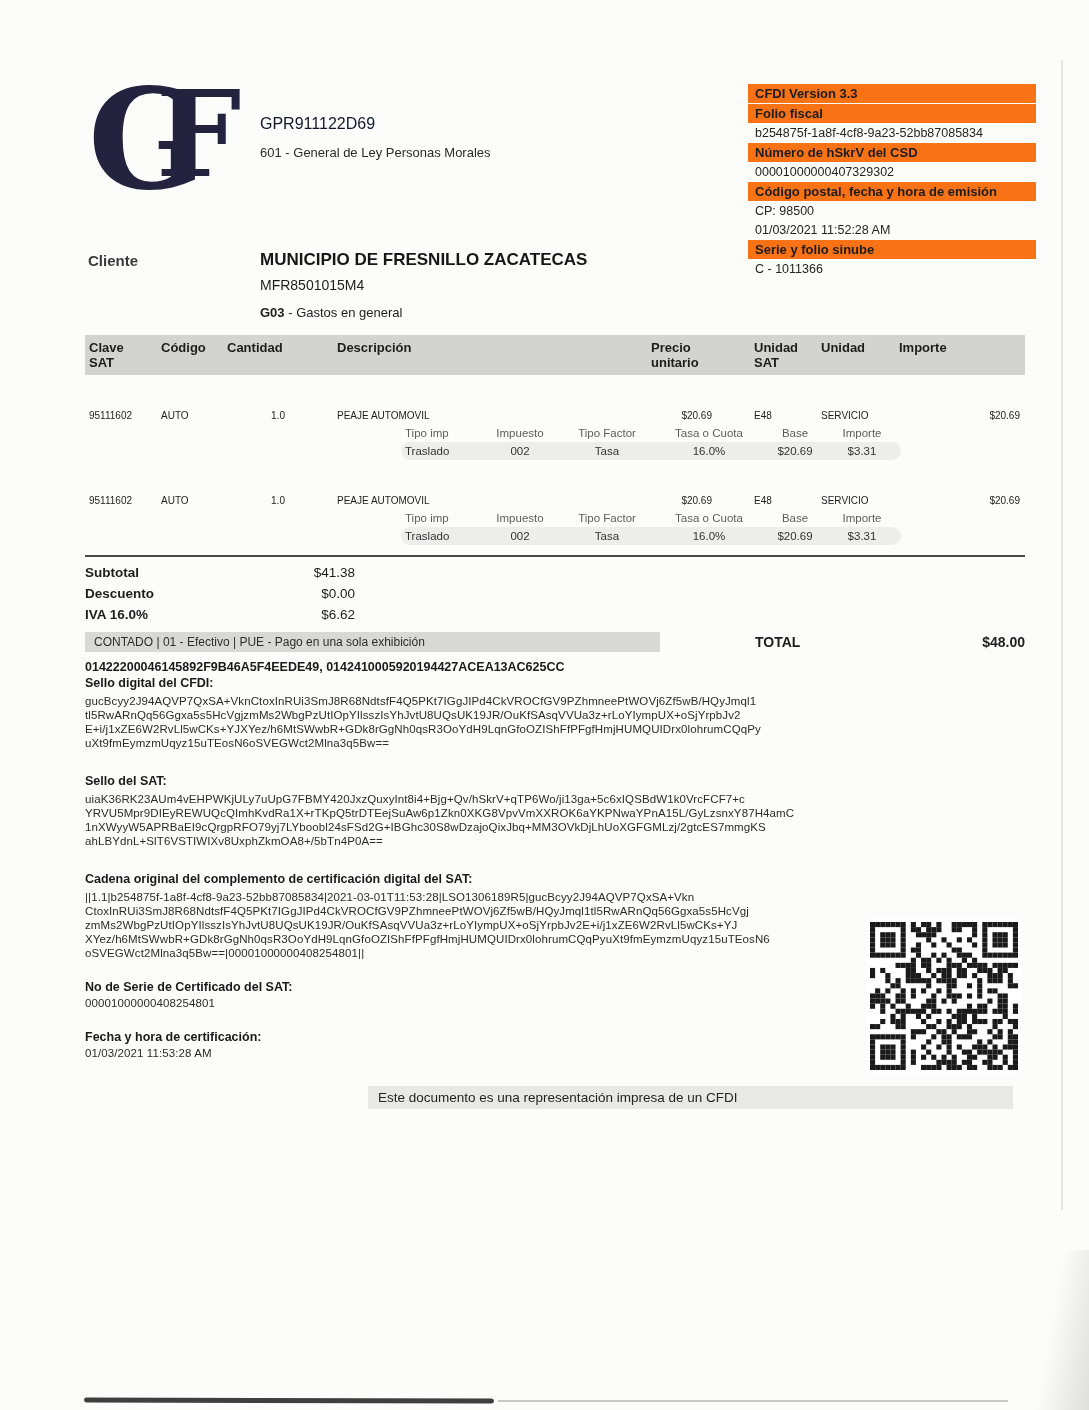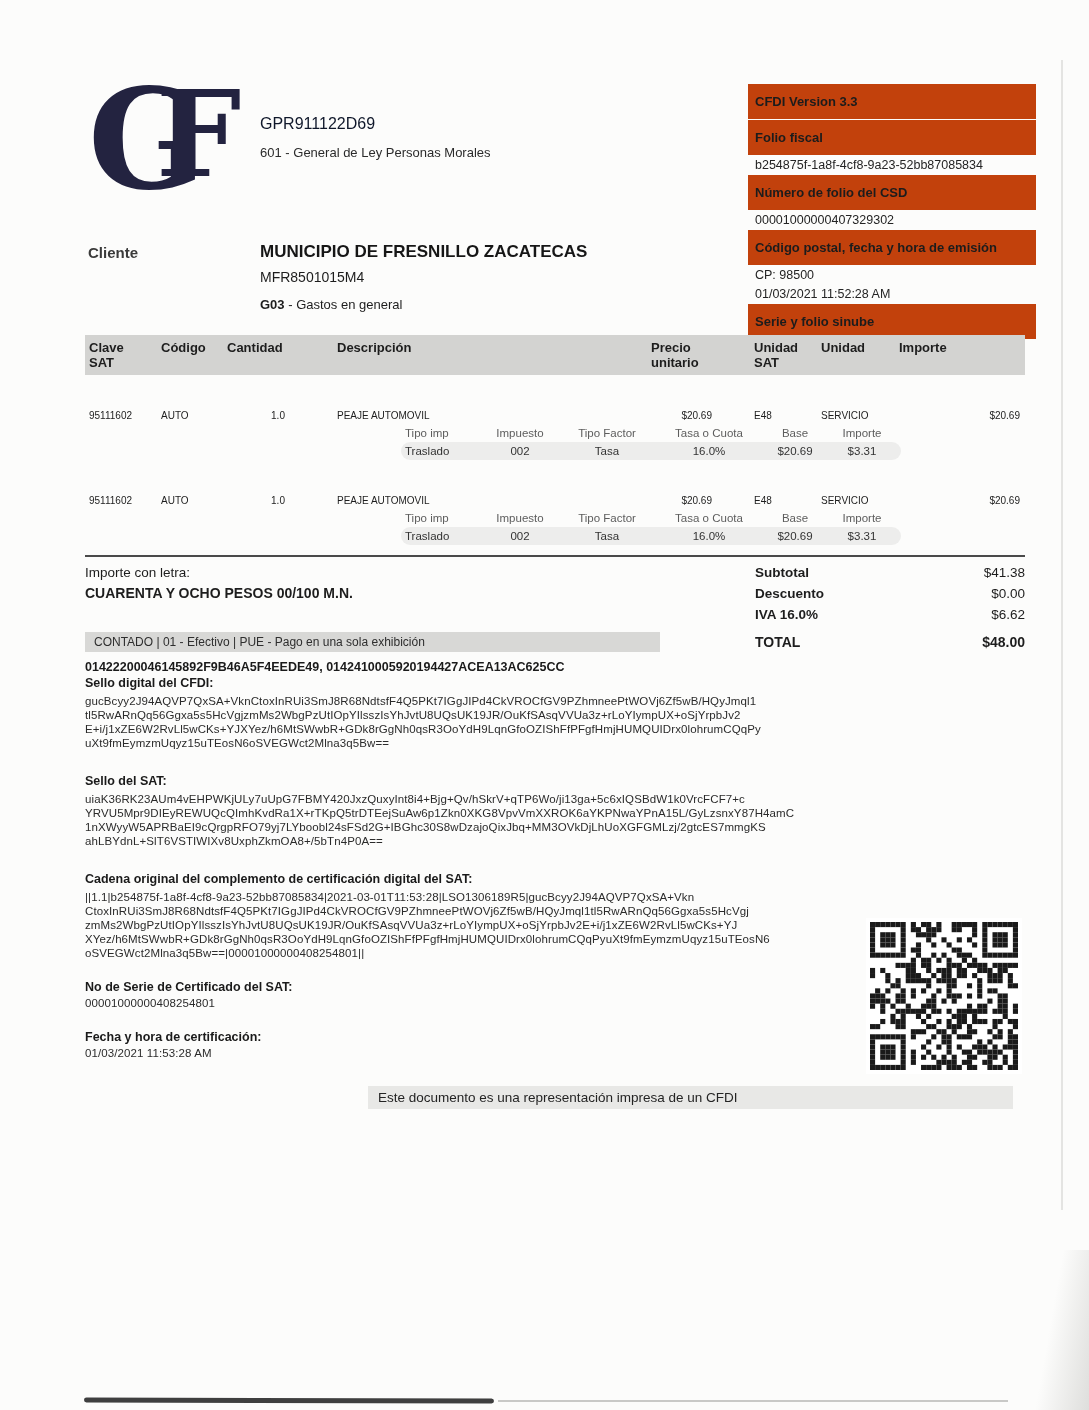"CFDI Version 3.3" .ibar { background: #c2410c -> #f97316; padding: 10px 7px -> 2px 7px }
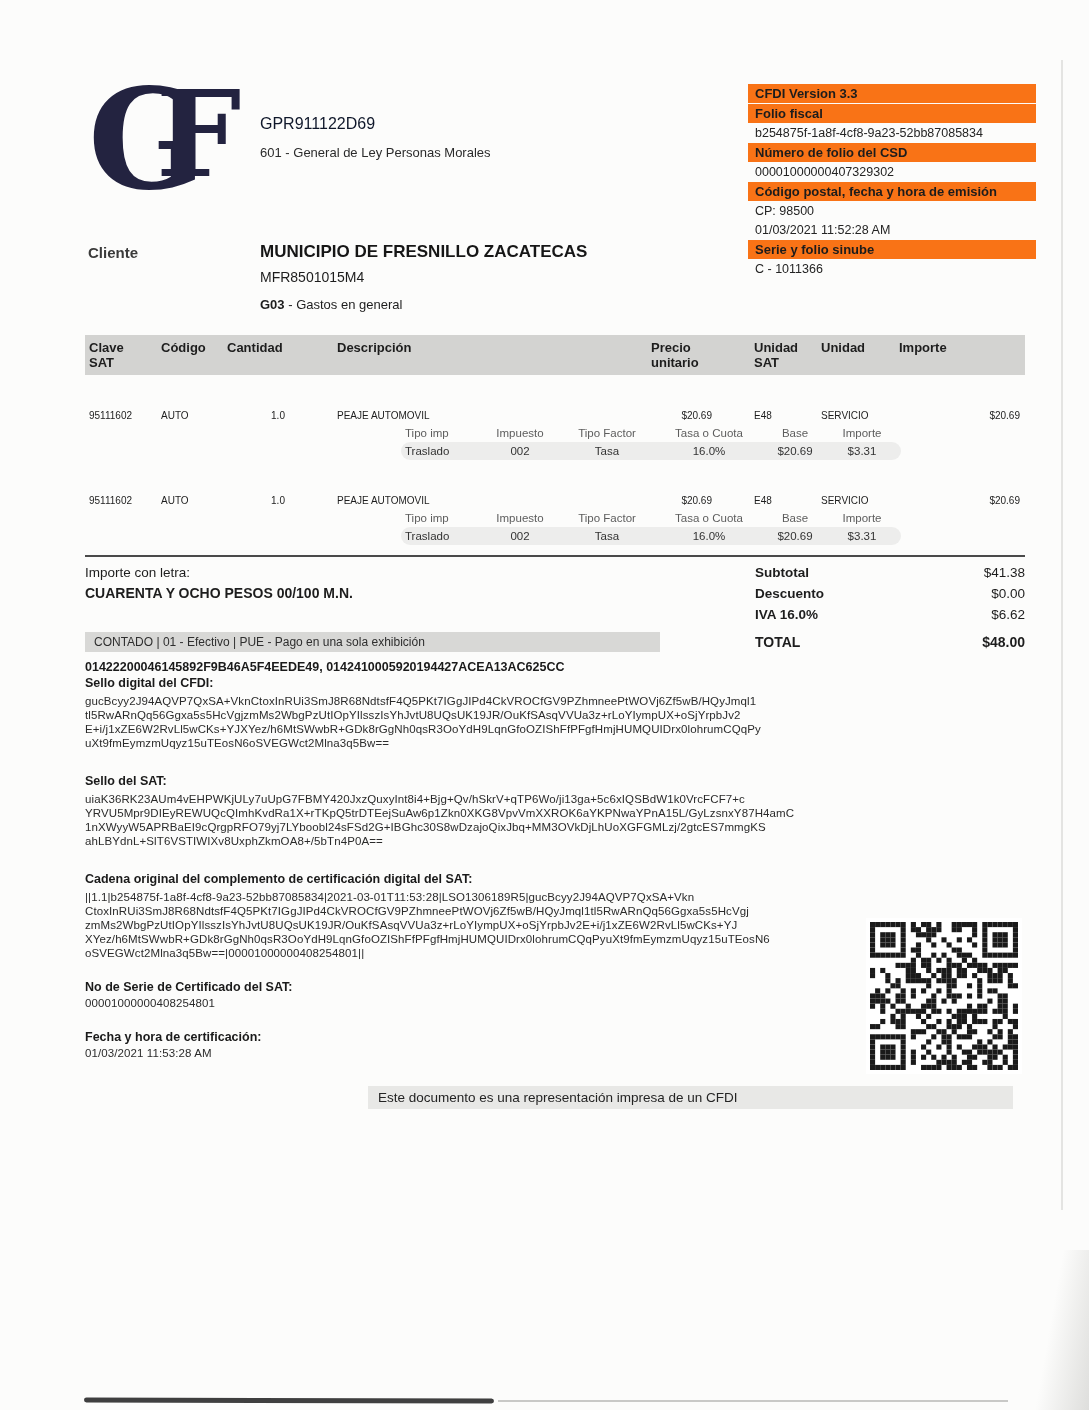"Número de folio del CSD" div.ibar { text: folio -> hSkrV }
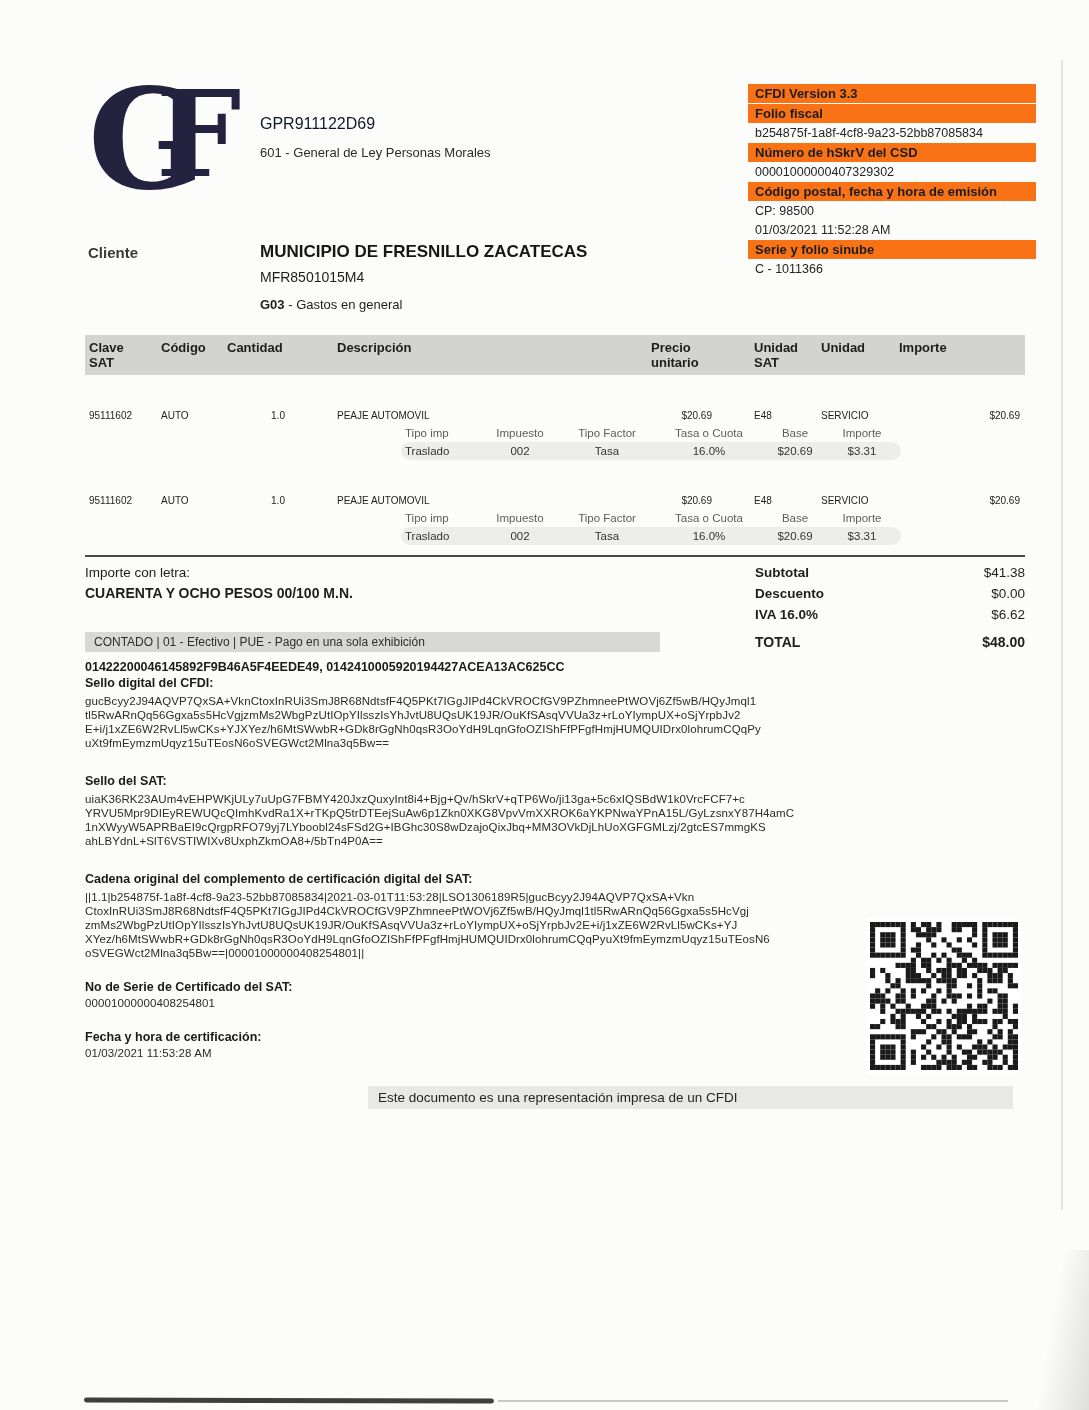"Cliente" .client { top: 242px -> 250px }
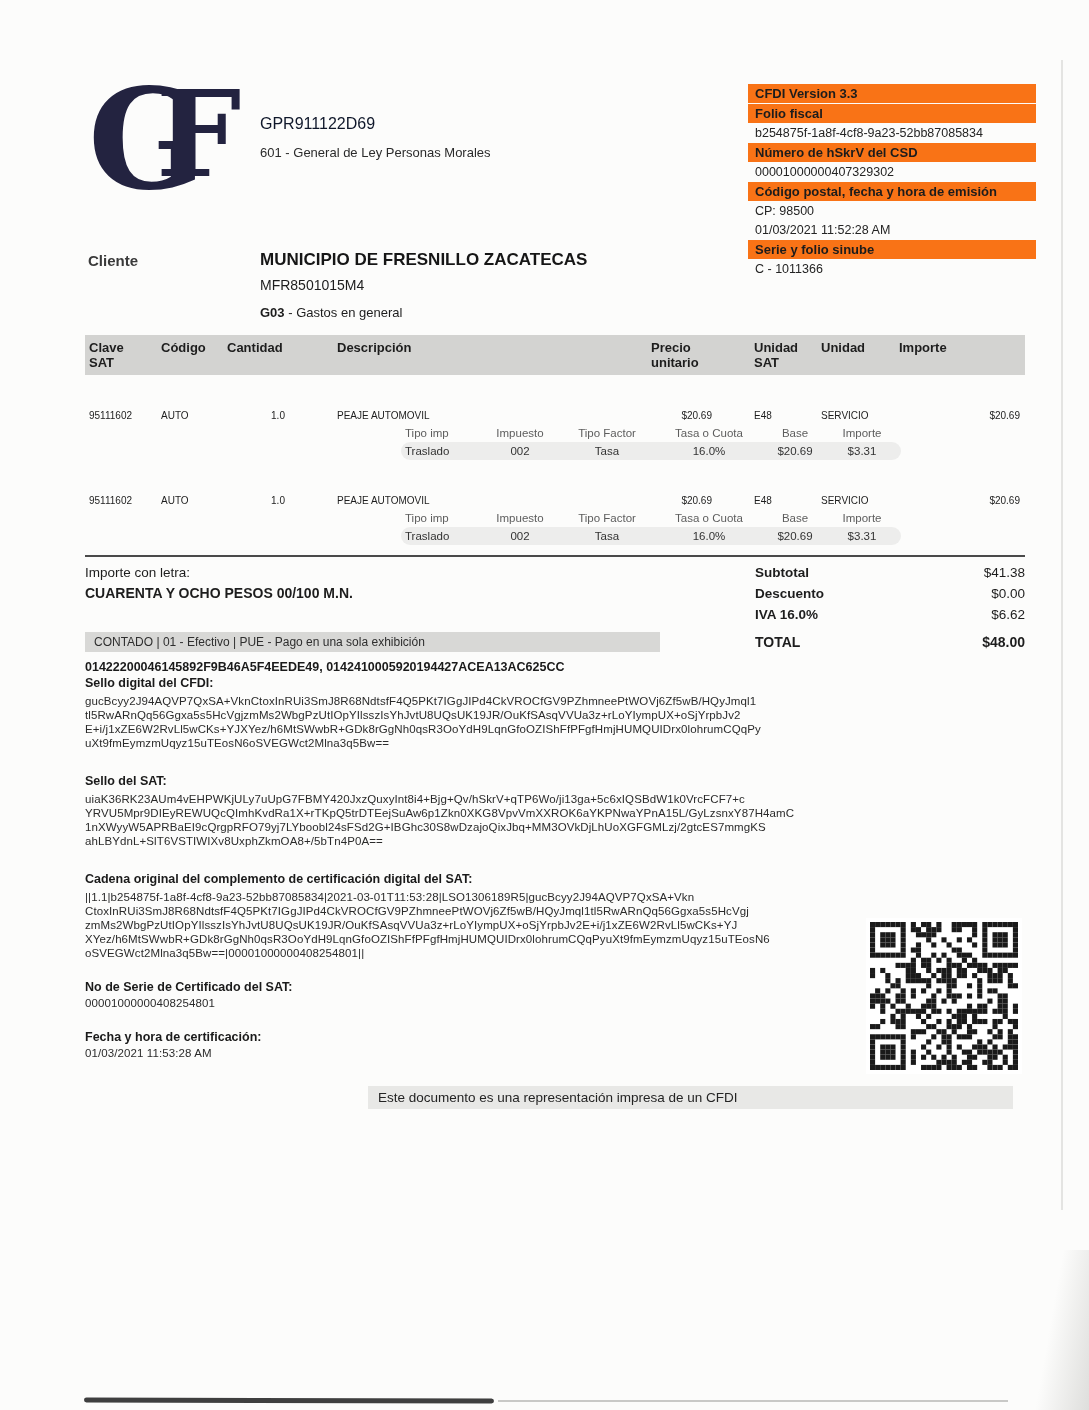"Importe con letra:" div.letra { html: <div> <div>Importe con letra:</div> <div>CUARENTA Y OCHO PESOS 00/100 M.N.</div> </div> -> none }
